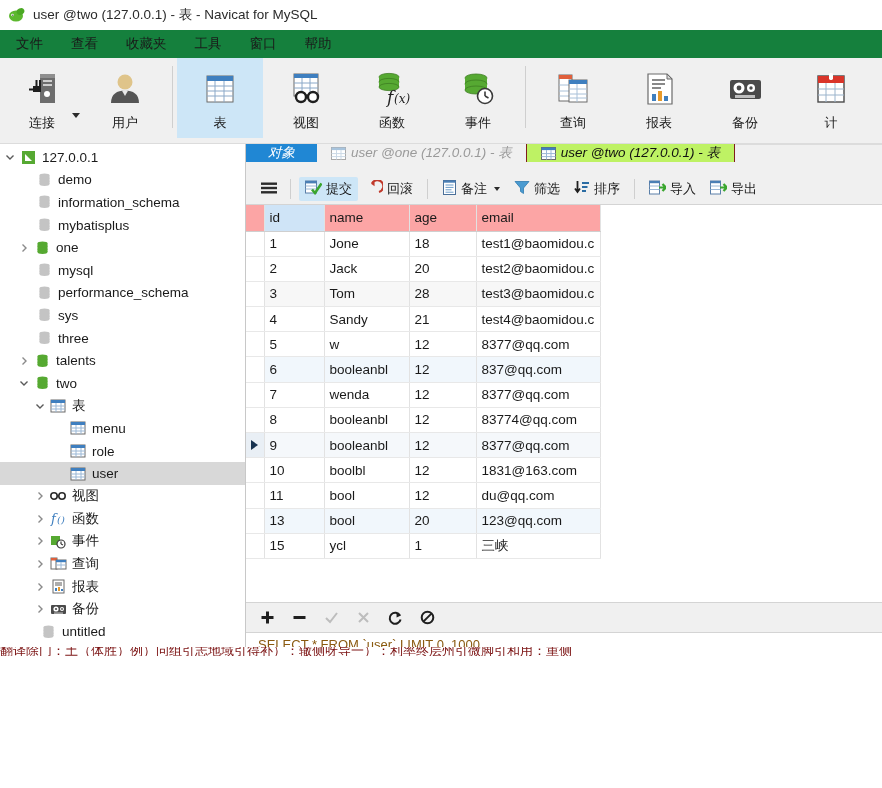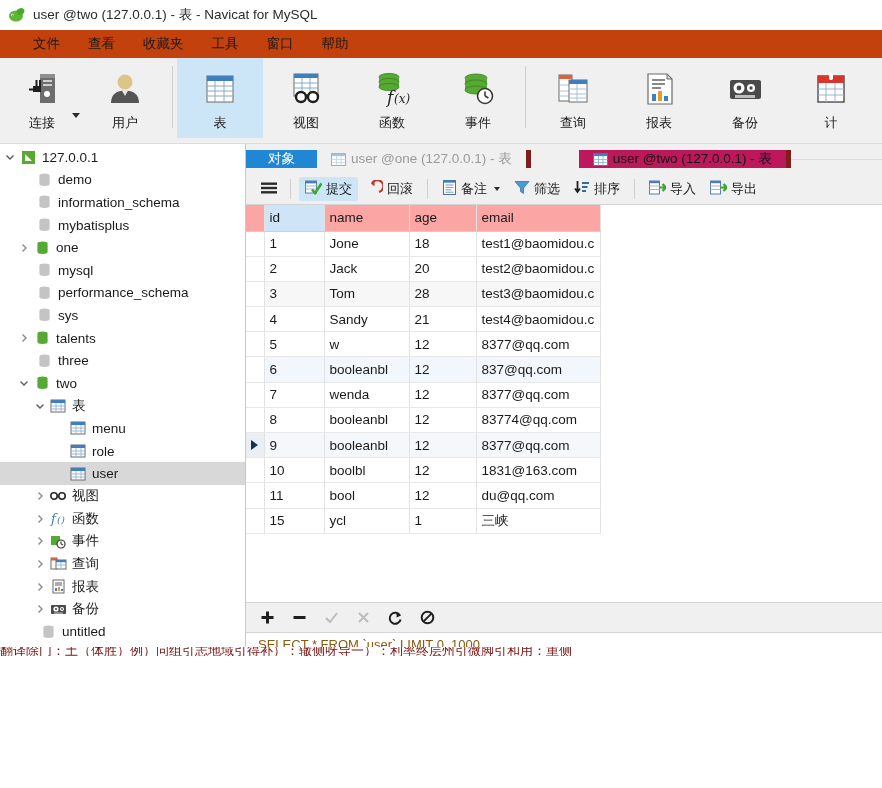"文件" .menubar { background: #c2410c -> #15803d; padding-left: 19px -> 2px }
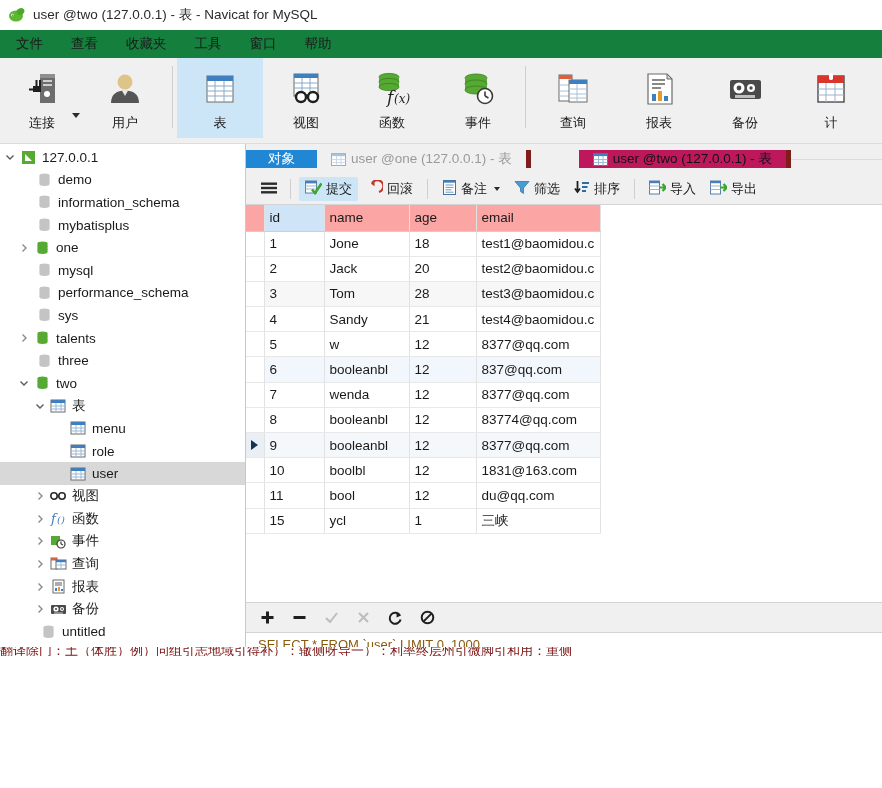"对象" .tabstrip { align-items: center -> flex-start; font-style: none -> italic }
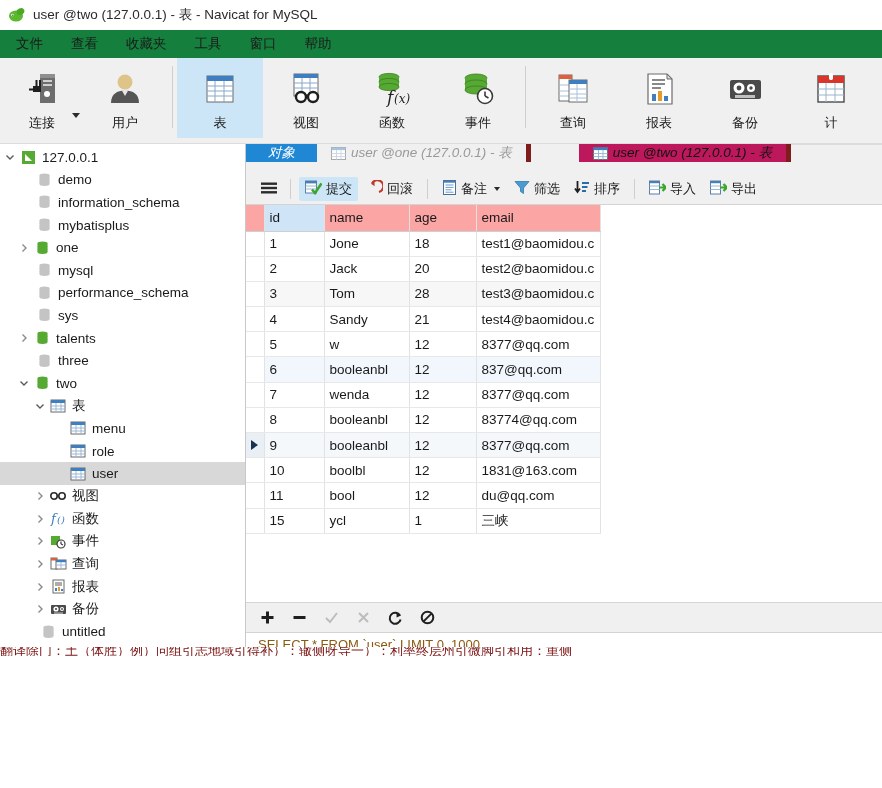"user @one (127.0.0.1) - 表" .tab { border-right: 5px solid #7f1d1d -> 1px solid #7f1d1d }
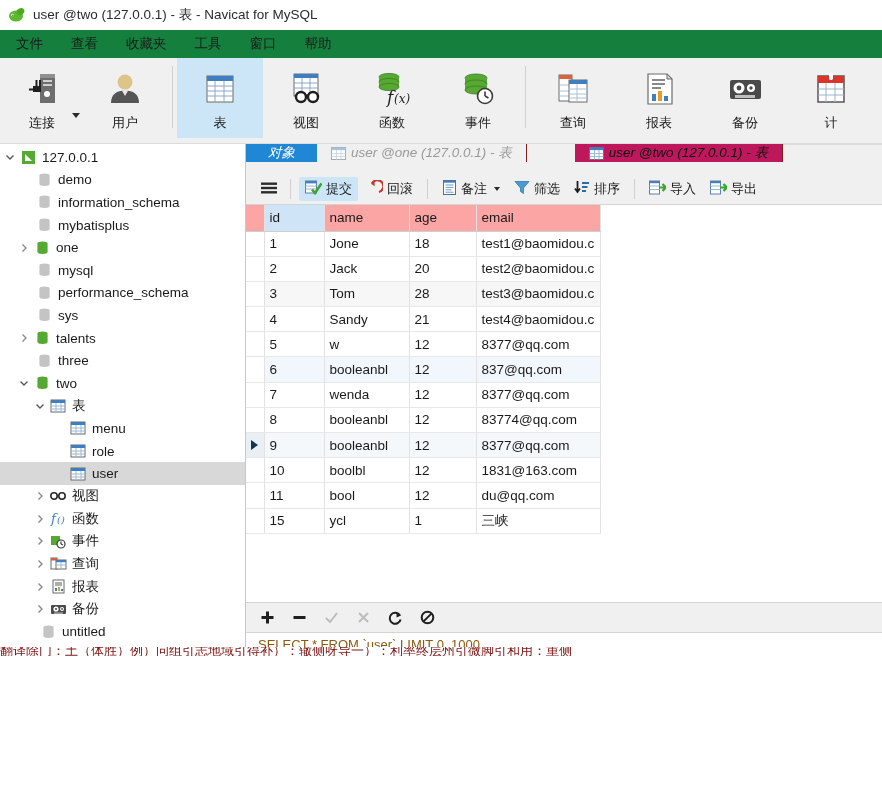"user @two (127.0.0.1) - 表" .tab.active { background: #be185d -> #bef264; margin-left: 48px -> none }
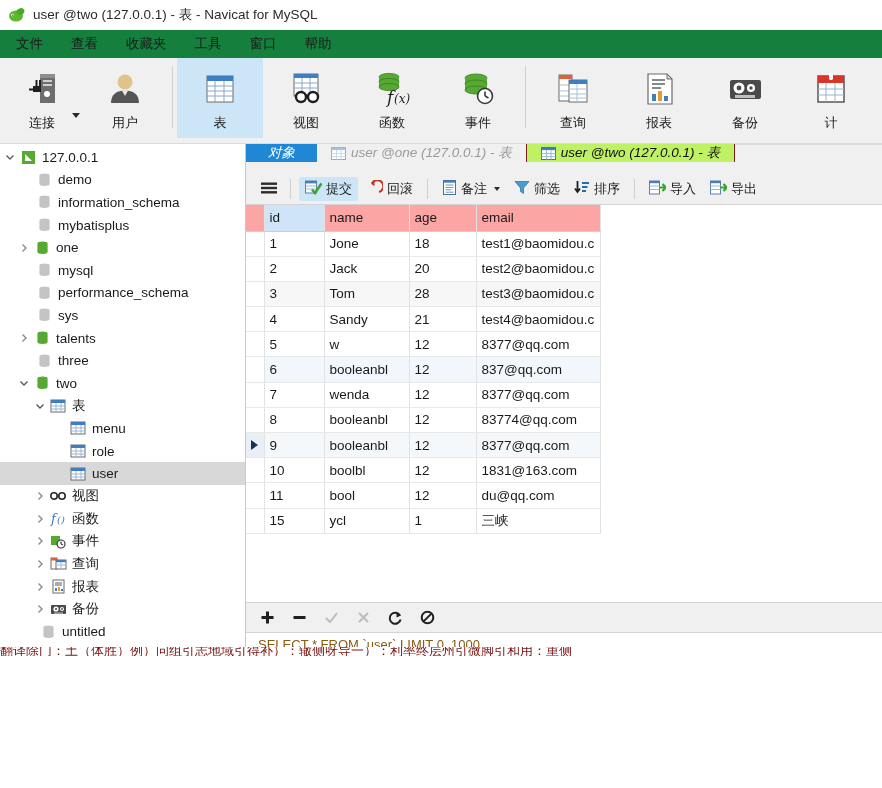"talents" div.tree-row { order: before "three" -> after "three" }
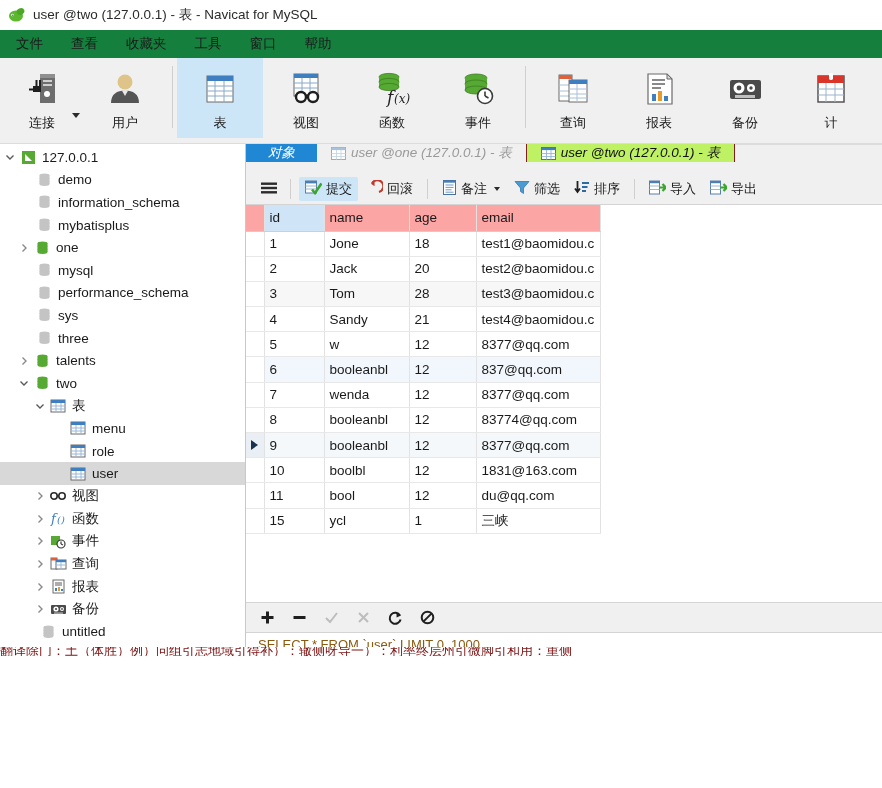"13" tr.alt-blue { html: none -> <tr> <td></td> <td>13</td> <td>bool</td> <td>20</td> <td>123@qq.com</td> </tr> }
